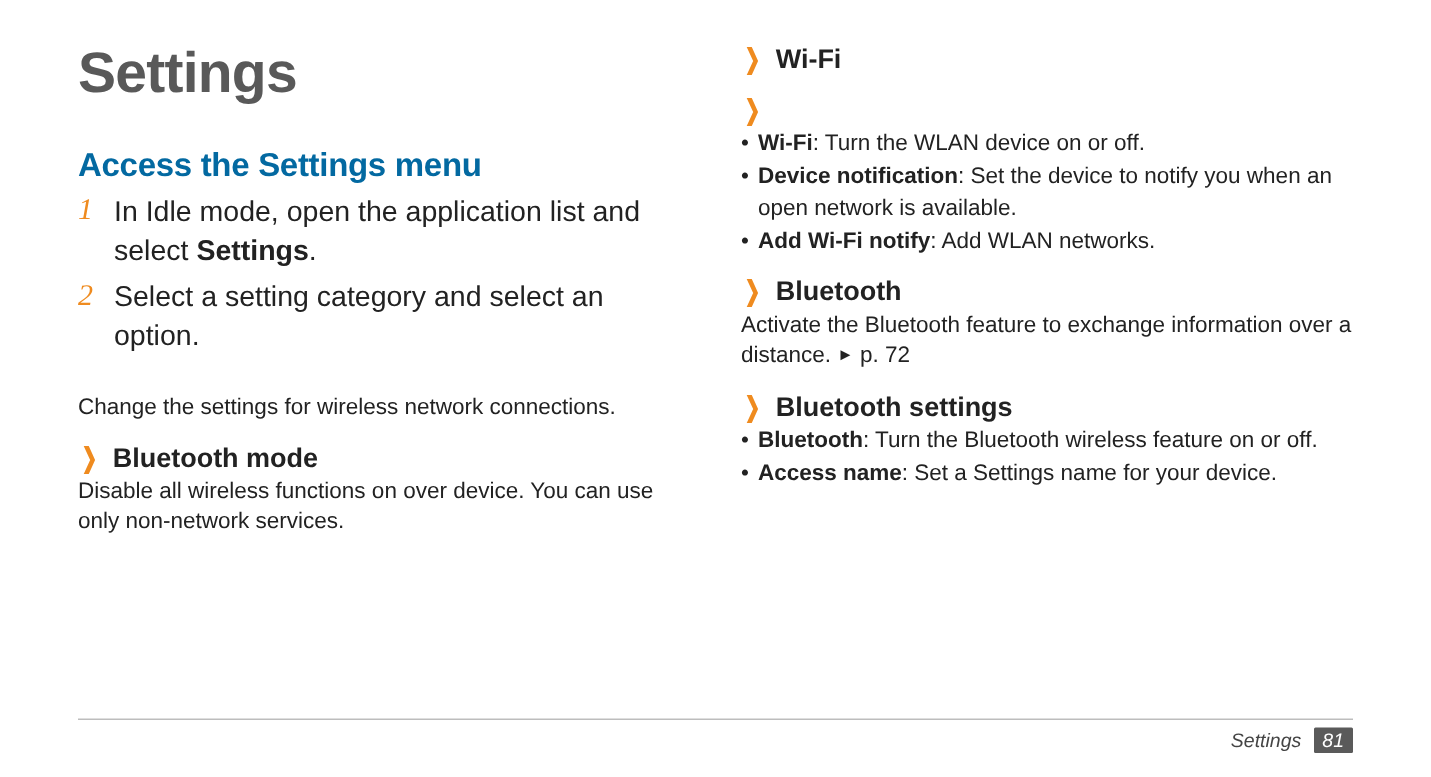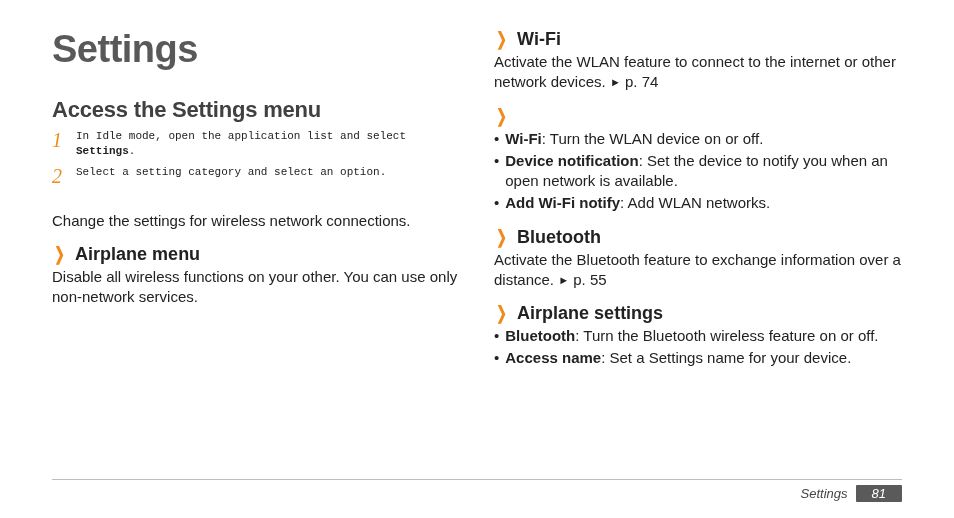"Activate the WLAN feature to" div.body-text { html: <div> <span>Activate the WLAN feature to connect to the internet or other network devices. </span><span>►</span> <span>p. 74</span> </div> -> none }
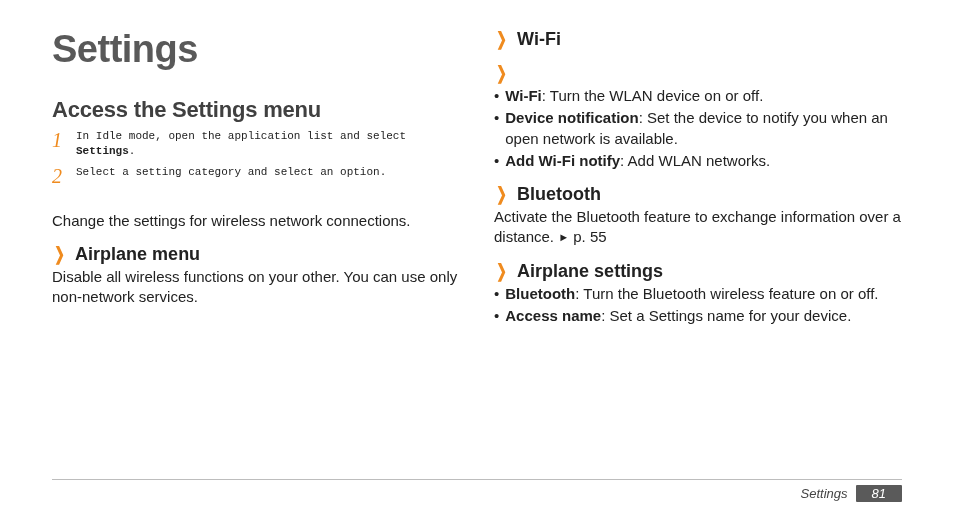"Access the Settings menu" .h2 { color: #404040 -> #0369a1 }
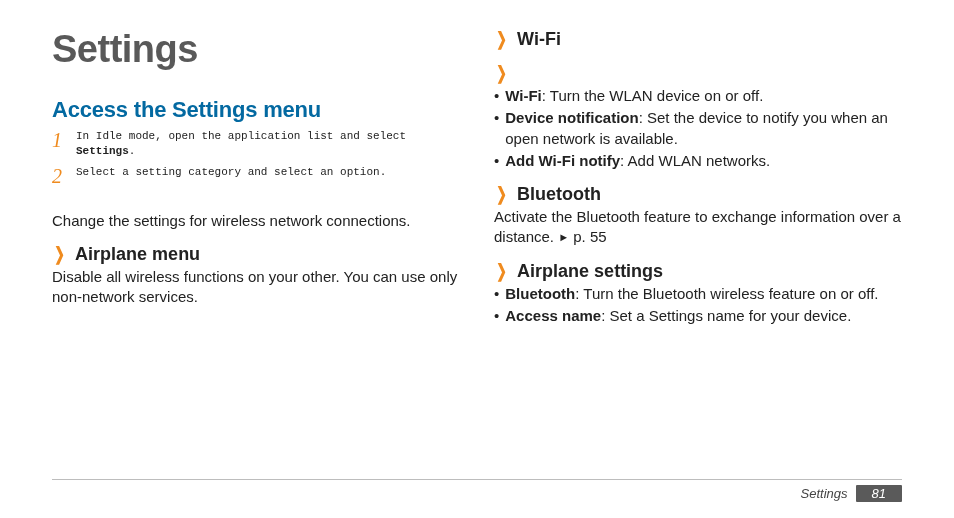"In Idle mode, open the" .step-text { font-family: Liberation Mono, monospace -> none; font-size: 11px -> 19px }
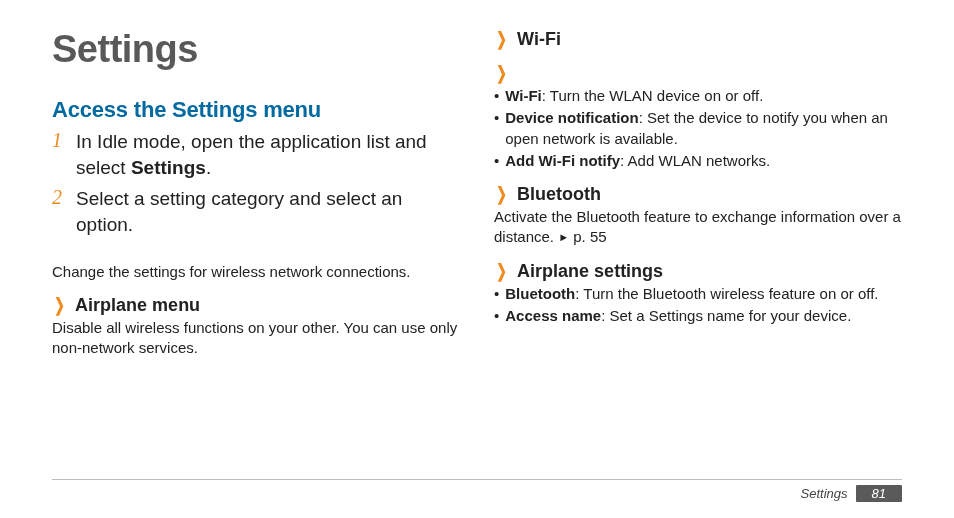"p. 55" span { text: 55 -> 72 }
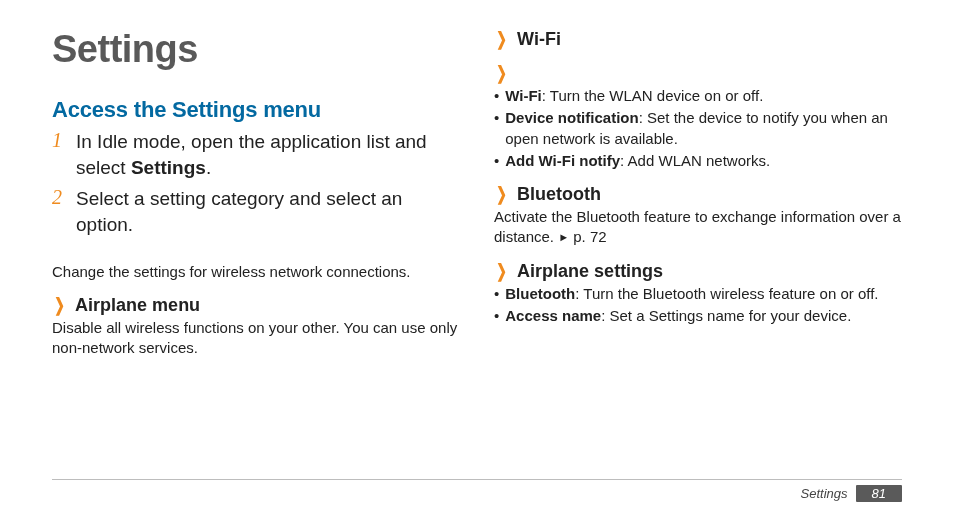"Airplane settings" span.h3 { text: Airplane -> Bluetooth }
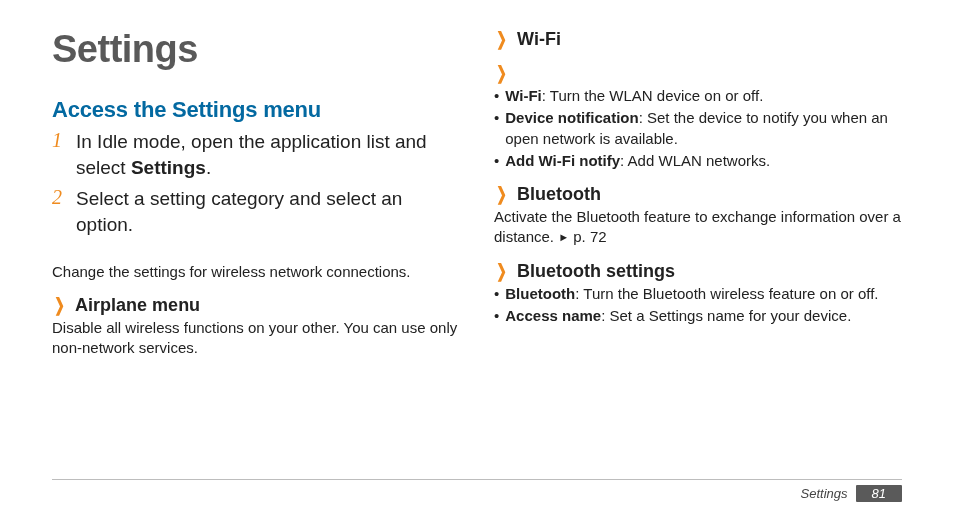"Airplane menu" span.h3 { text: Airplane menu -> Bluetooth mode }
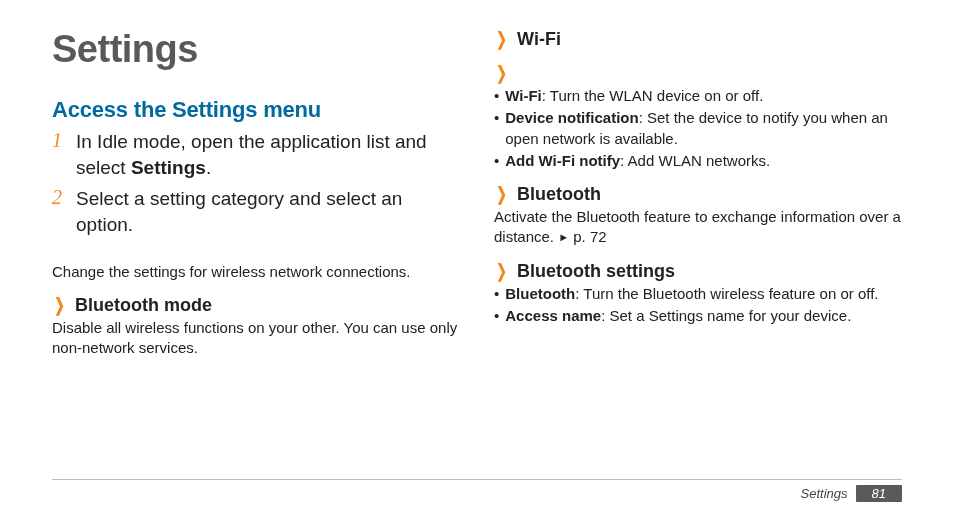"Disable all wireless functions on" div.body-text { text: your other -> over device }
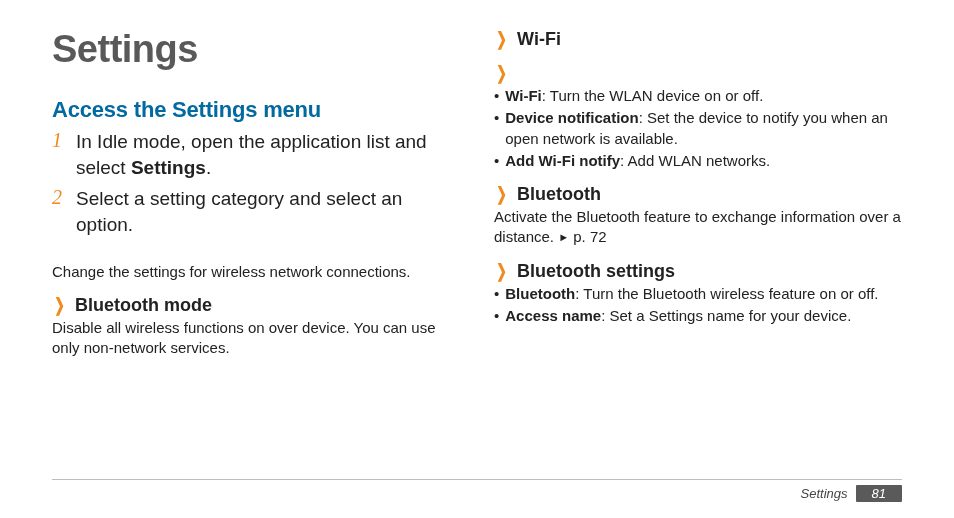"81" .footer-page { padding: 1px 16px -> 1px 6px }
